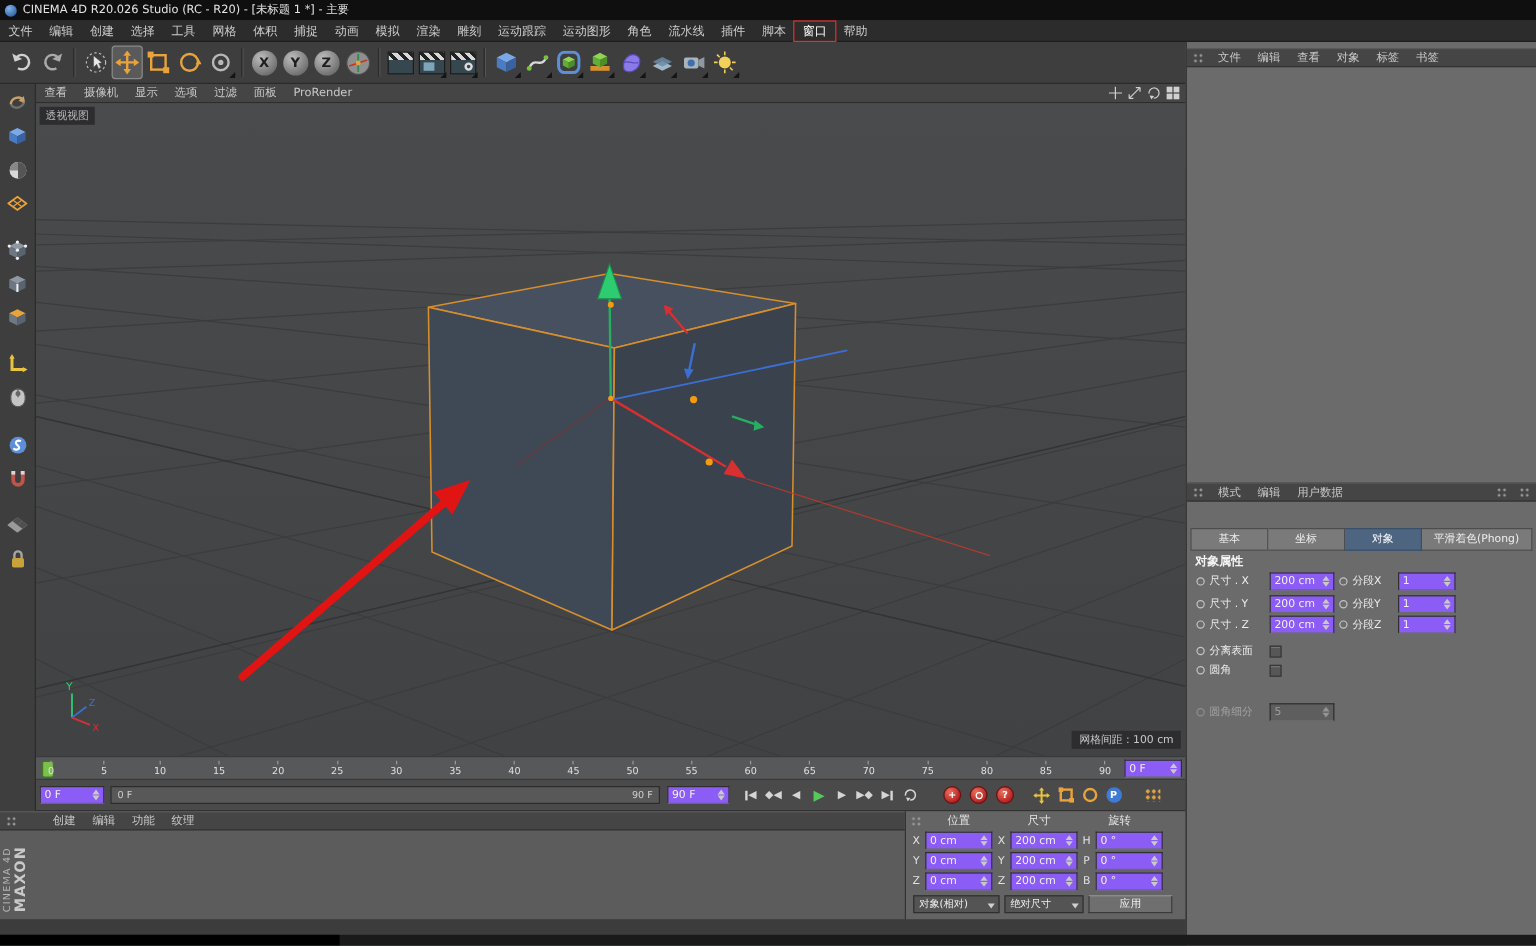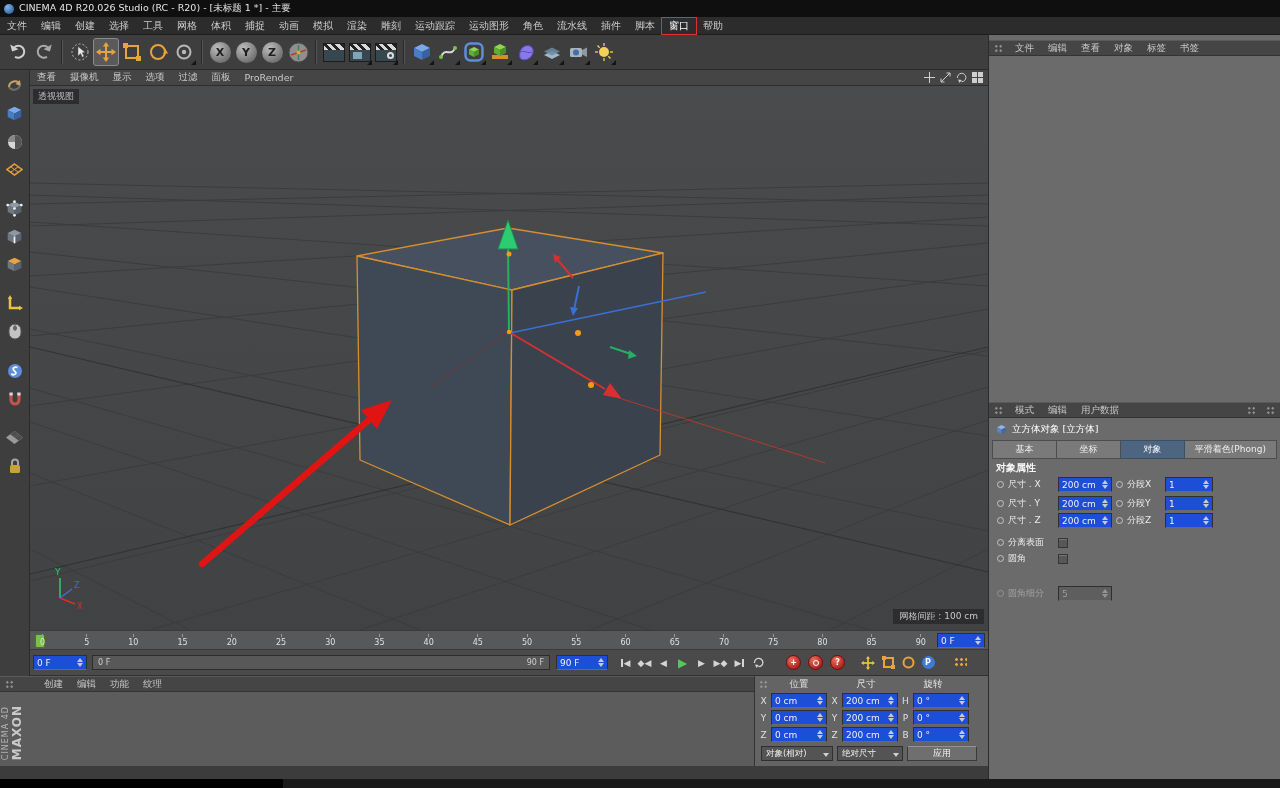"立方体对象 [立方体]" div.amtitle { html: <div> <svg> <polygon></polygon> <polygon></polygon> <polygon></polygon> </svg> <span>立方体对象 [立方体]</span> </div> -> none }
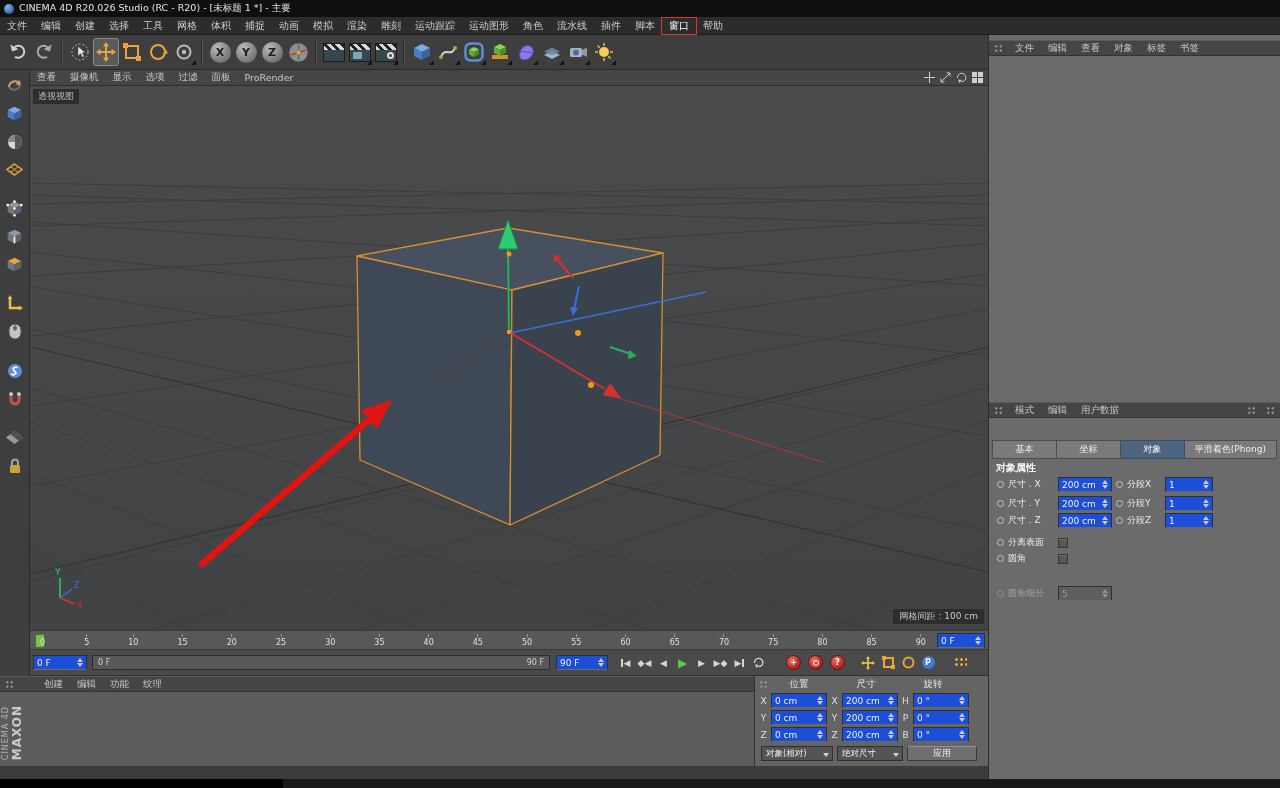"200 cm" .field { background: #1d4ed8 -> #8b5cf6 }
